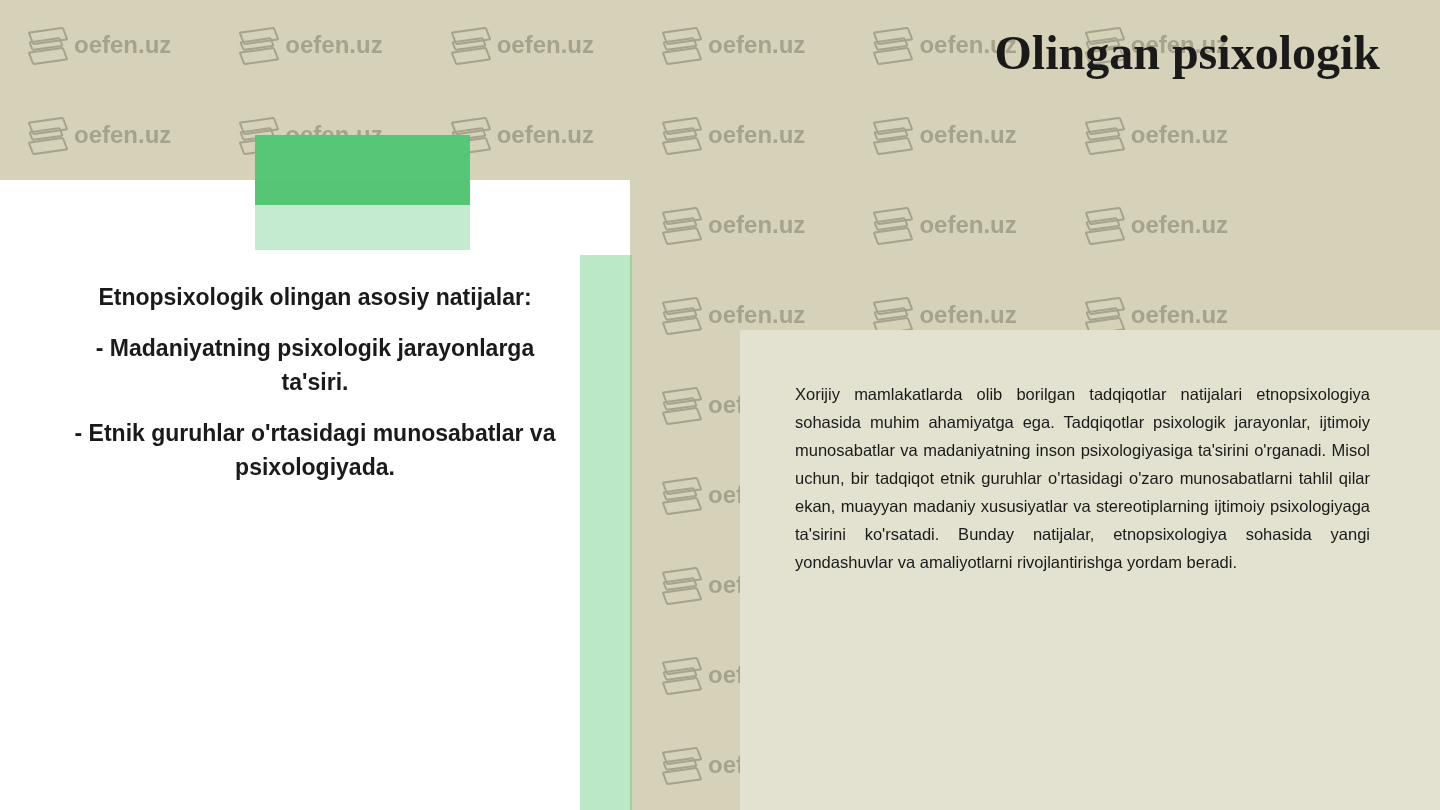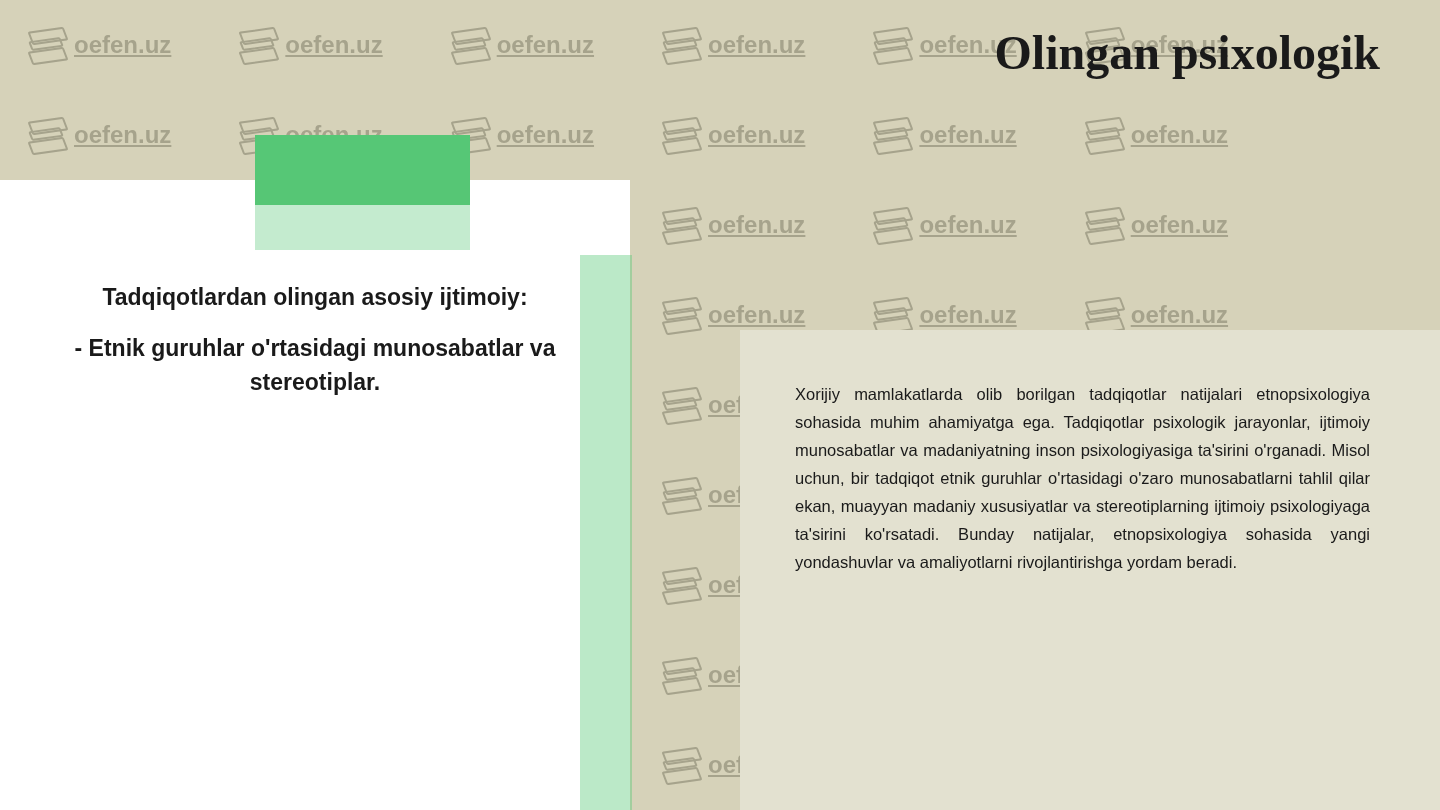"oefen.uz" .watermark-item { text-decoration: underline -> none }
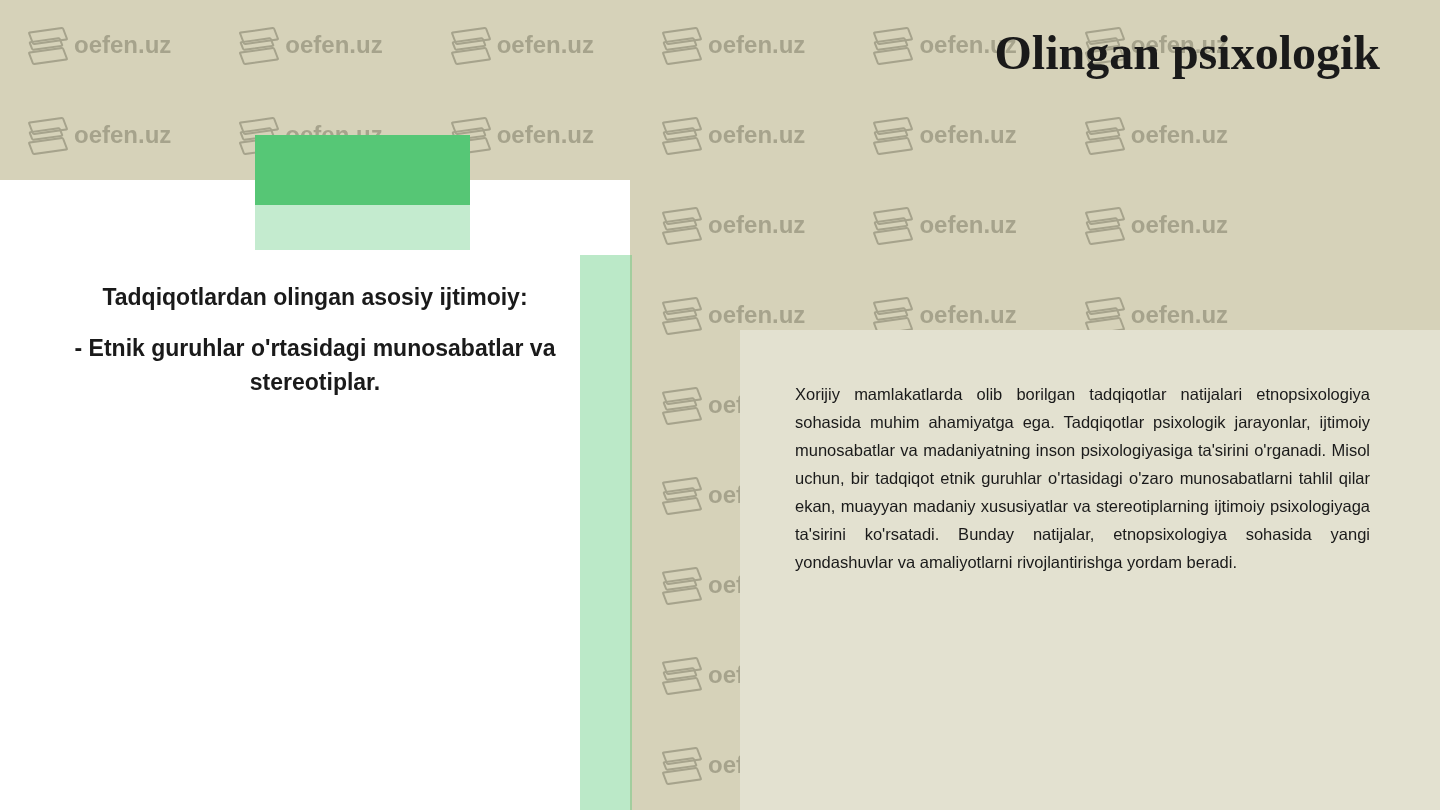"Tadqiqotlardan olingan asosiy ijtimoiy:" p { text: Tadqiqotlardan olingan asosiy ijtimoiy -> Etnopsixologik olingan asosiy natijalar }
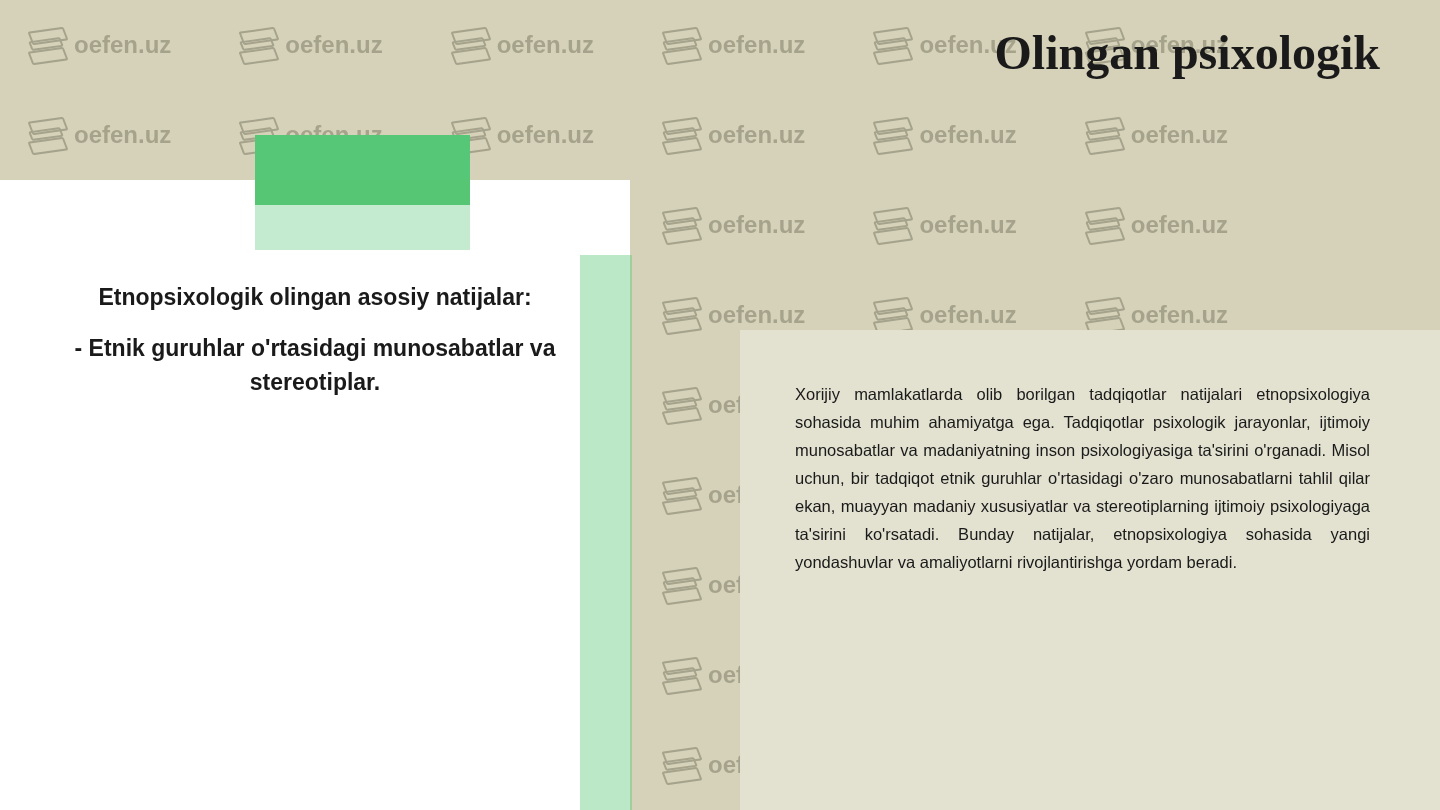"- Madaniyatning psixologik jarayonlarga" p { html: none -> <p>- Madaniyatning psixologik jarayonlarga ta'siri.</p> }
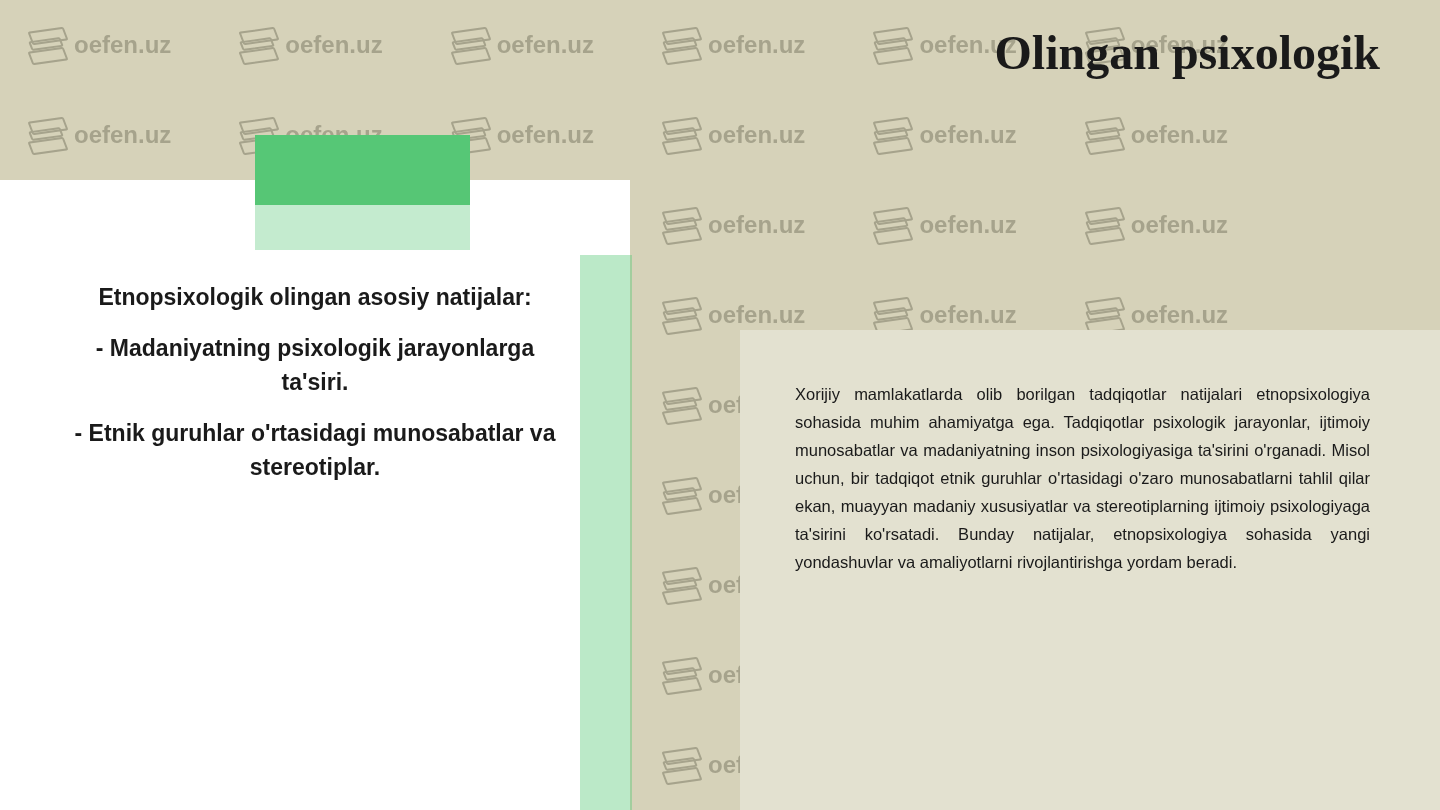"- Etnik guruhlar o'rtasidagi" p { text: stereotiplar -> psixologiyada }
